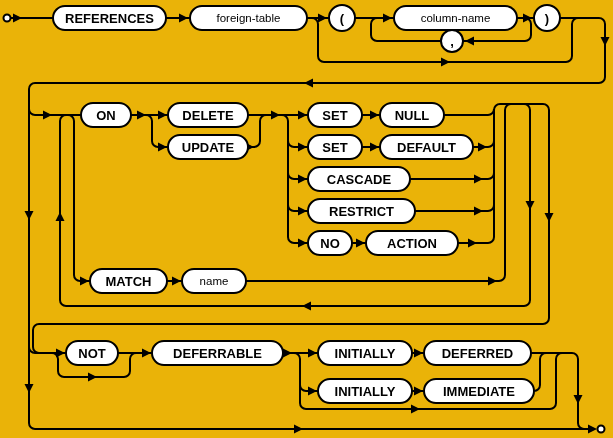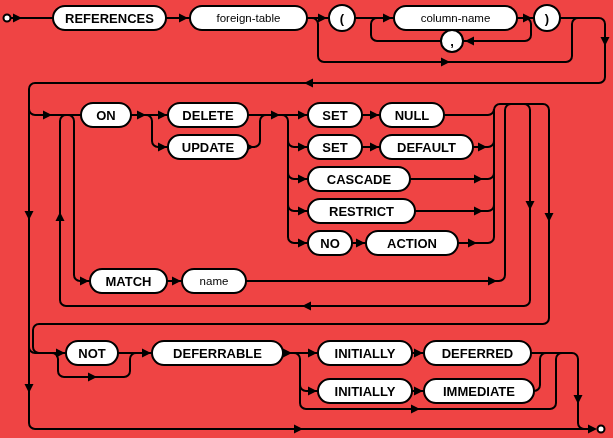"REFERENCES" .stage { background: #ef4444 -> #eab308 }
